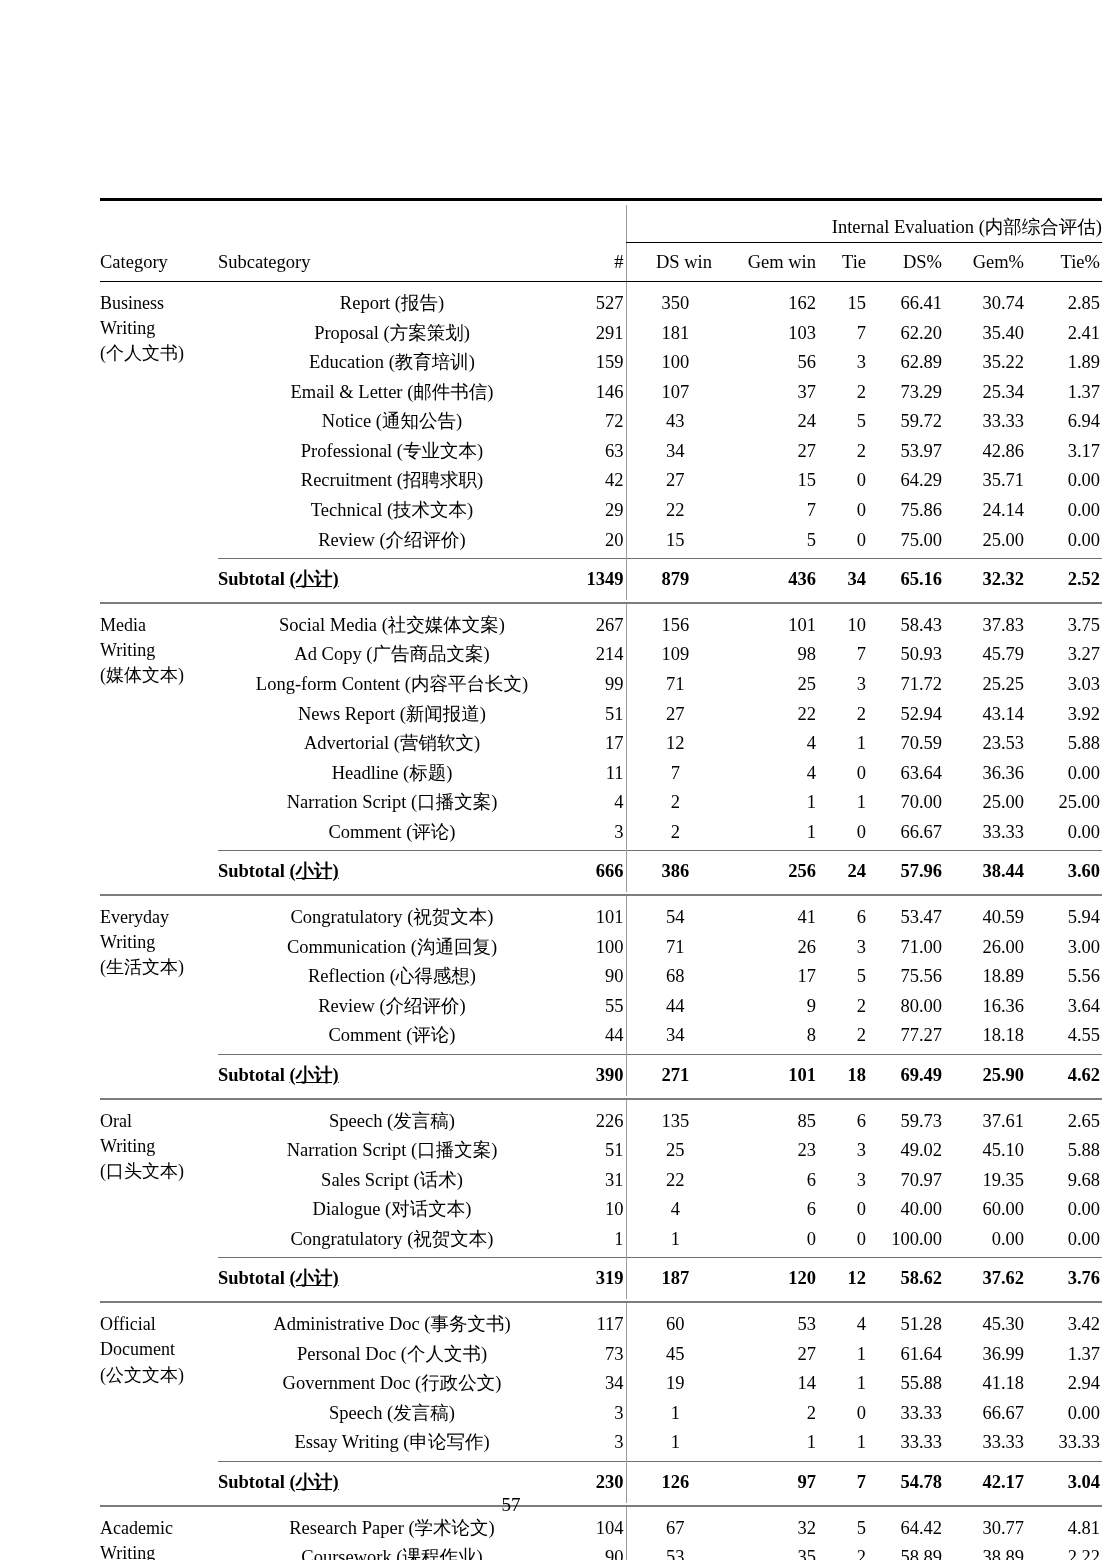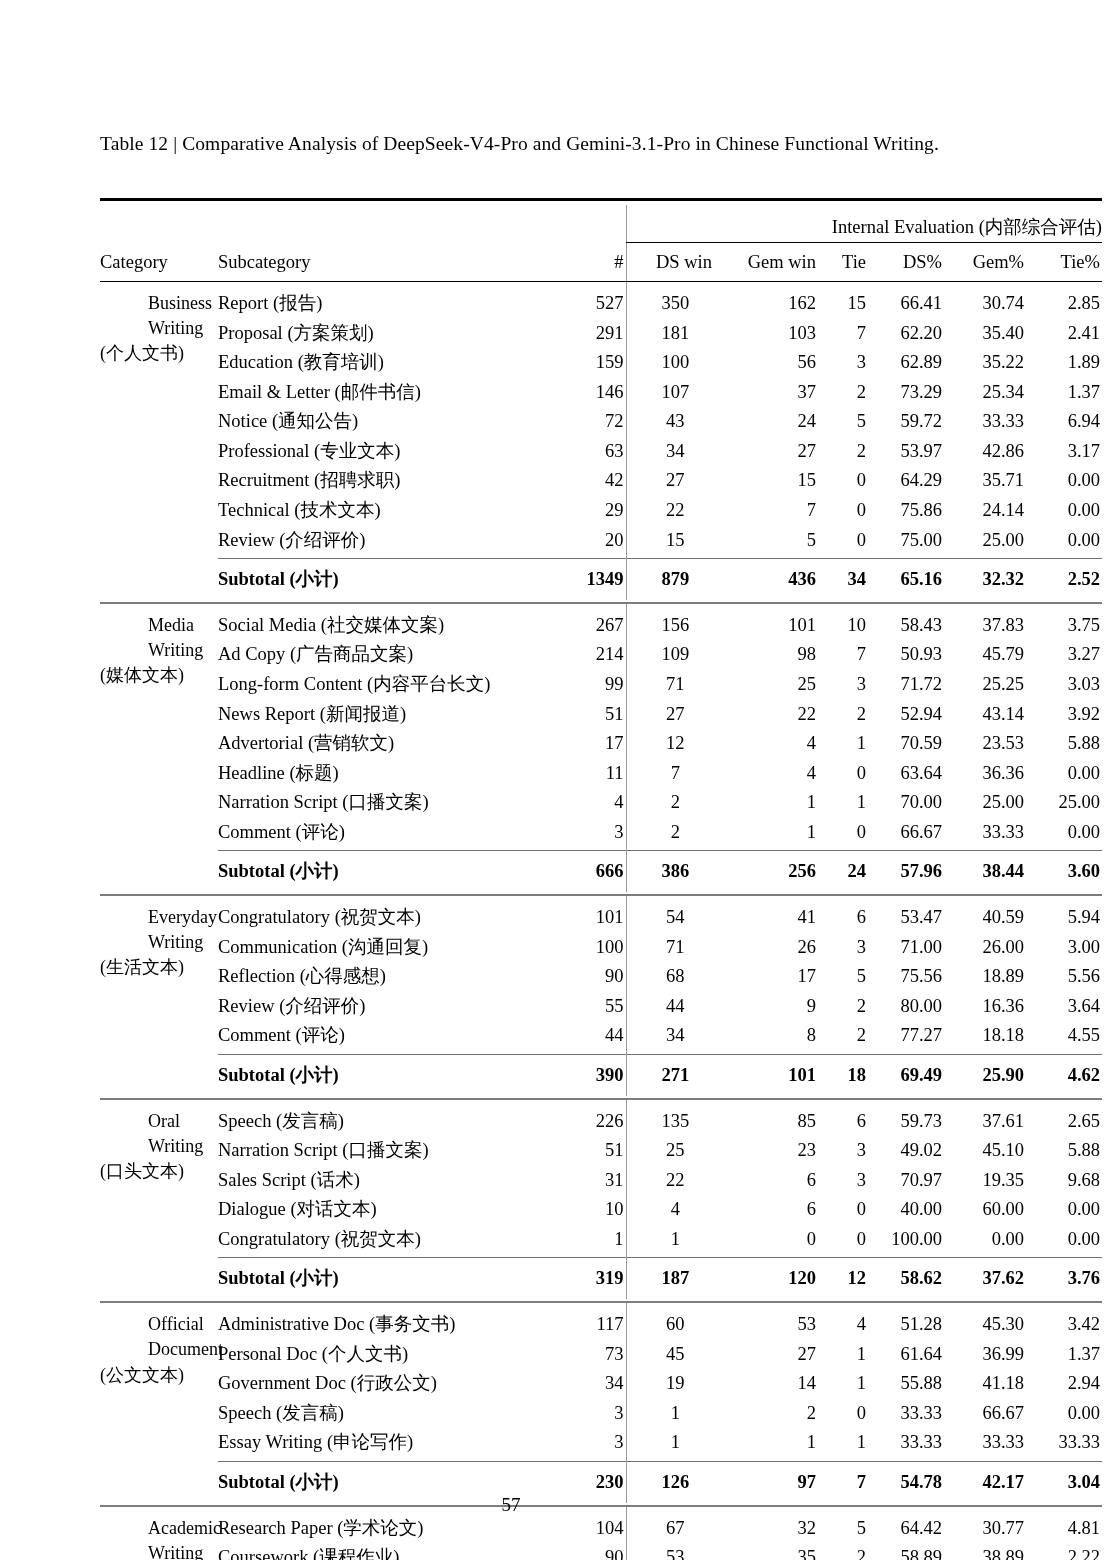"Table 12 | Comparative Analysis" div.caption { html: <div>Table 12 | Comparative Analysis of DeepSeek-V4-Pro and Gemini-3.1-Pro in Chinese Functional Writing.</div> -> none }
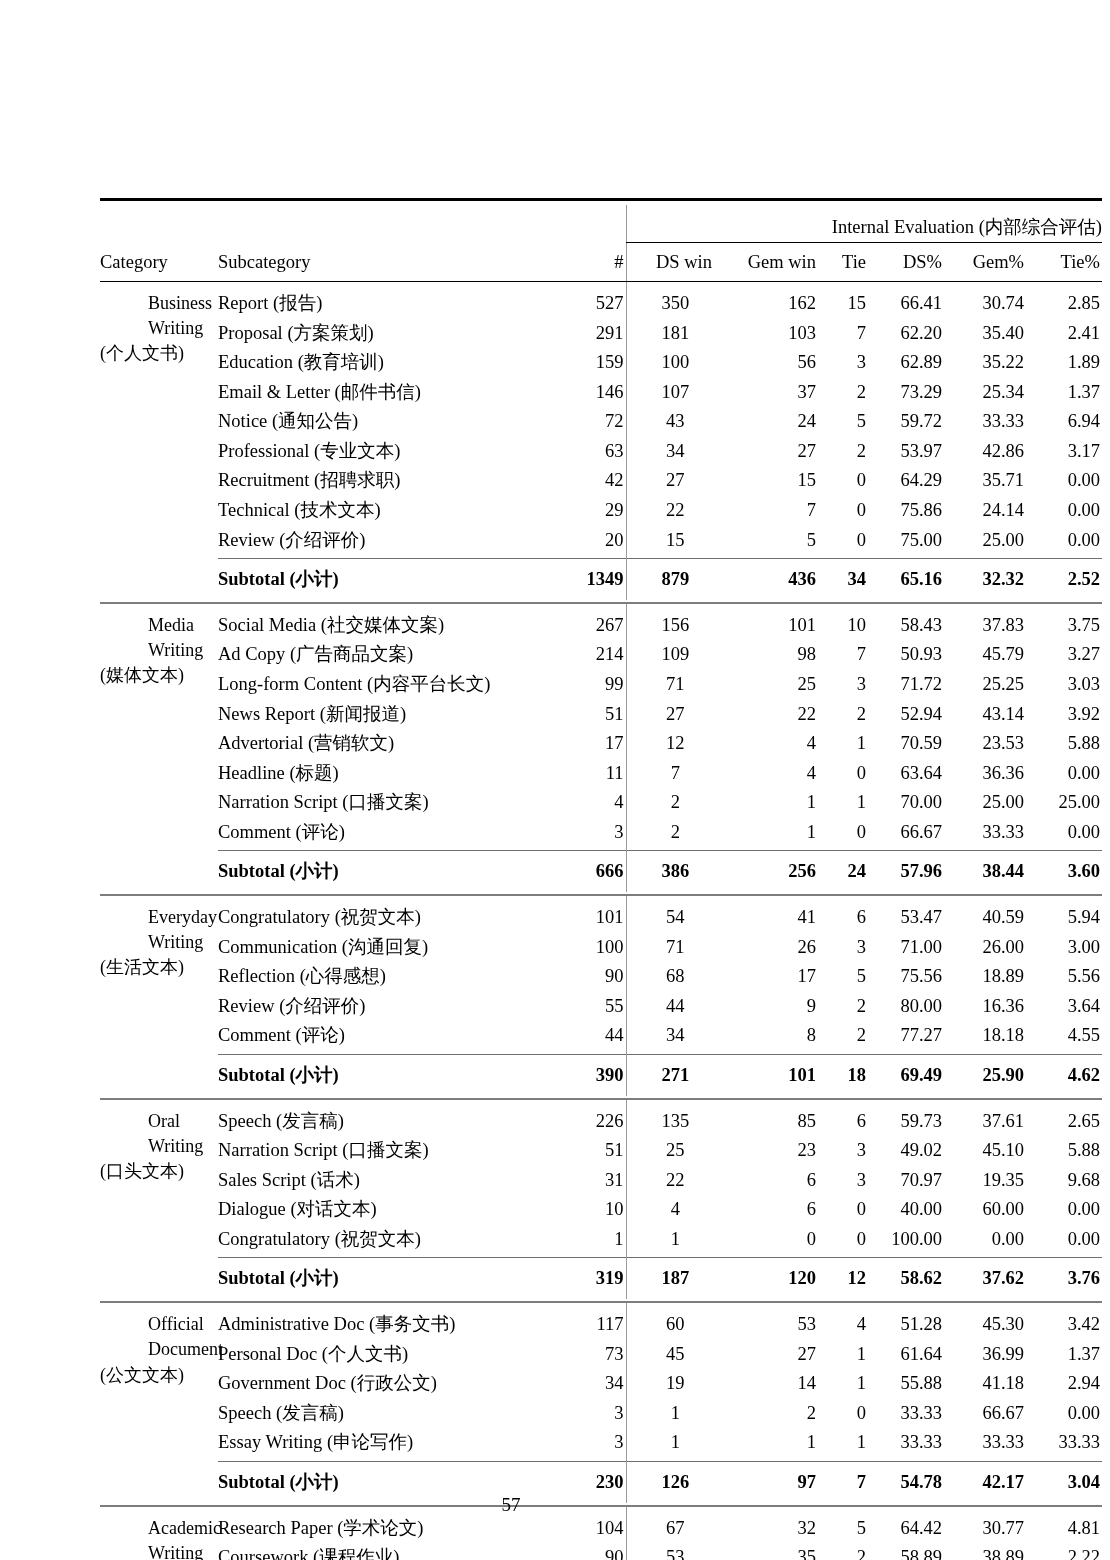"Business" .catcell .en { margin-left: 48px -> none }
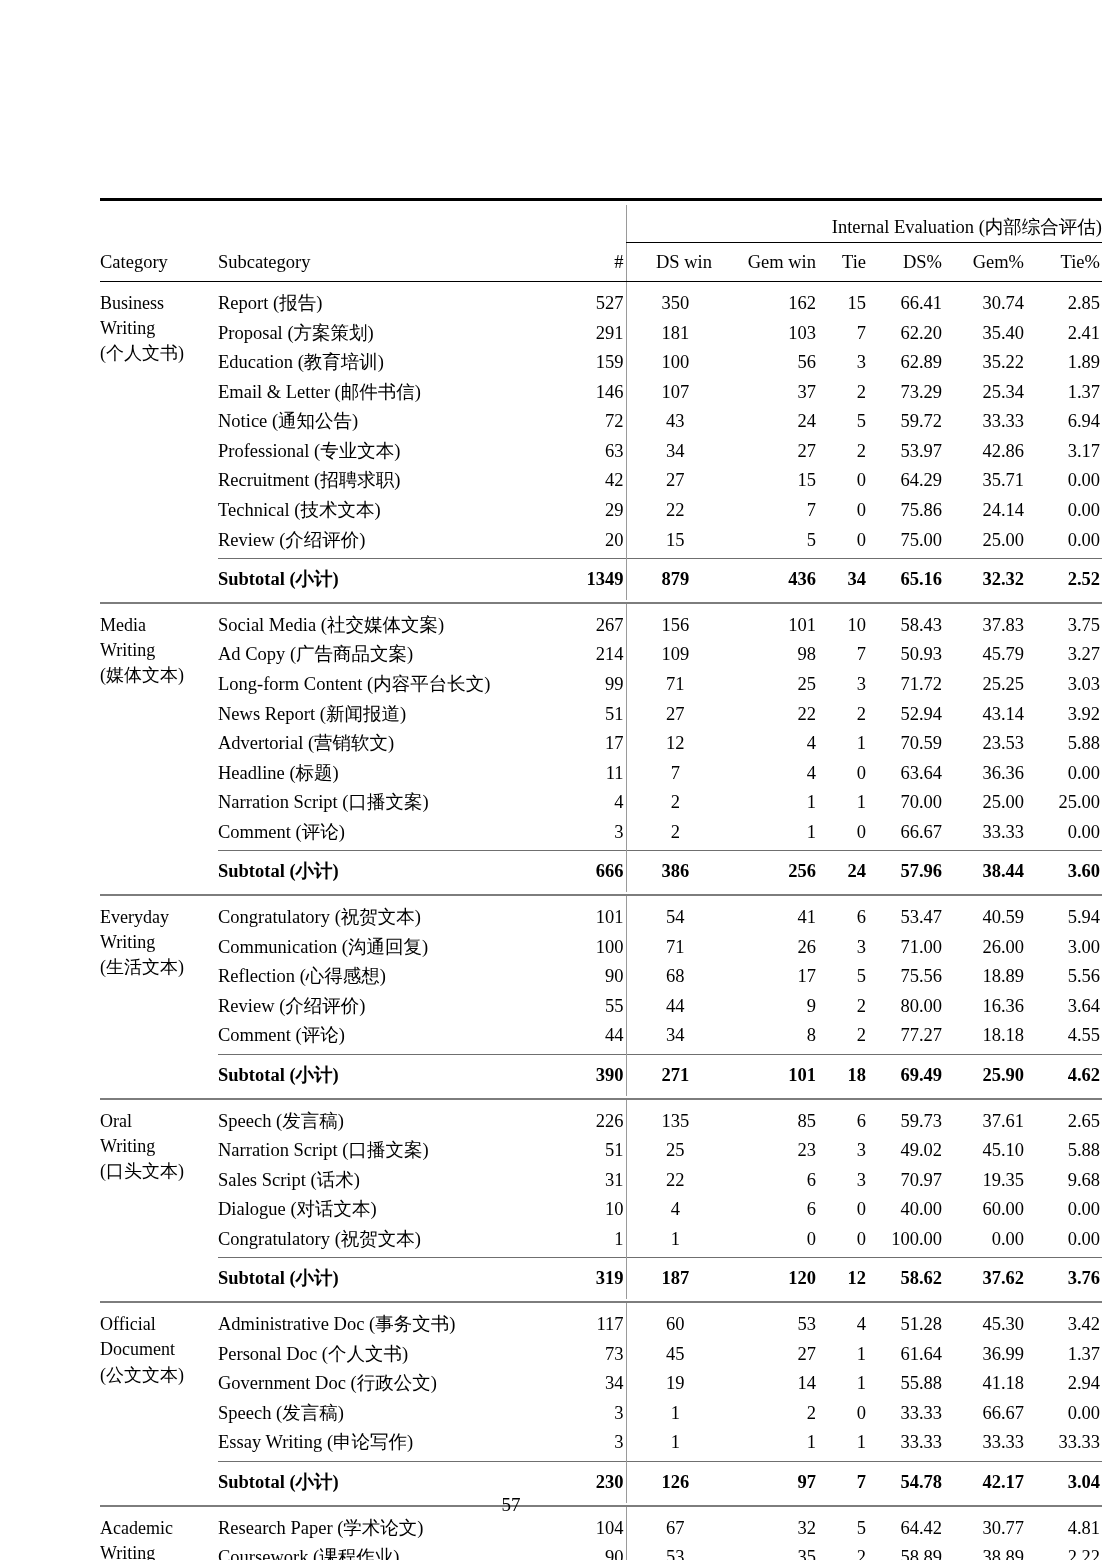"Report (报告)" .subname { text-align: none -> center }
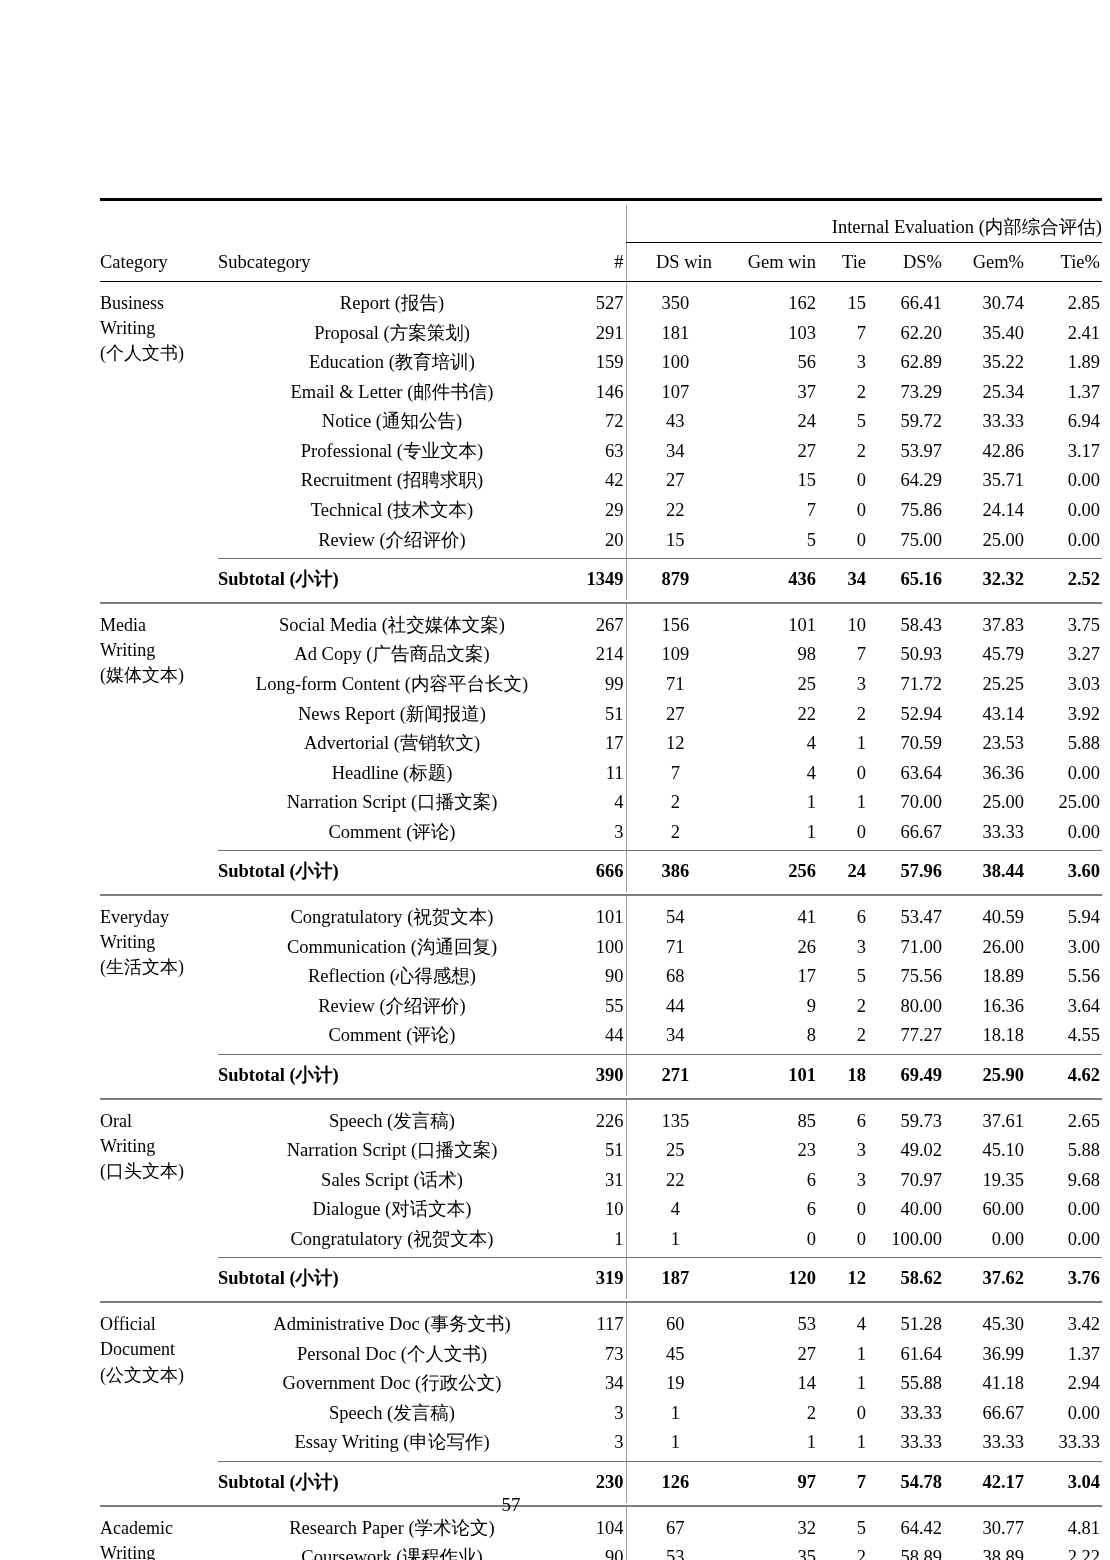"(小计)" tr.subtotal td .cn { text-decoration: none -> underline }
